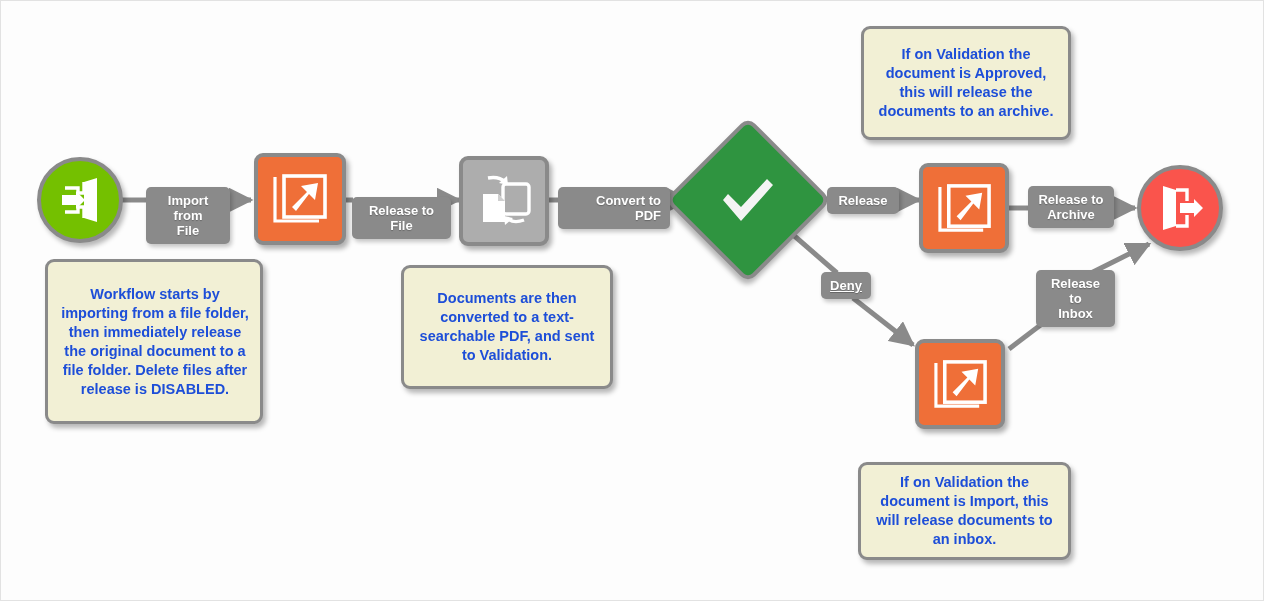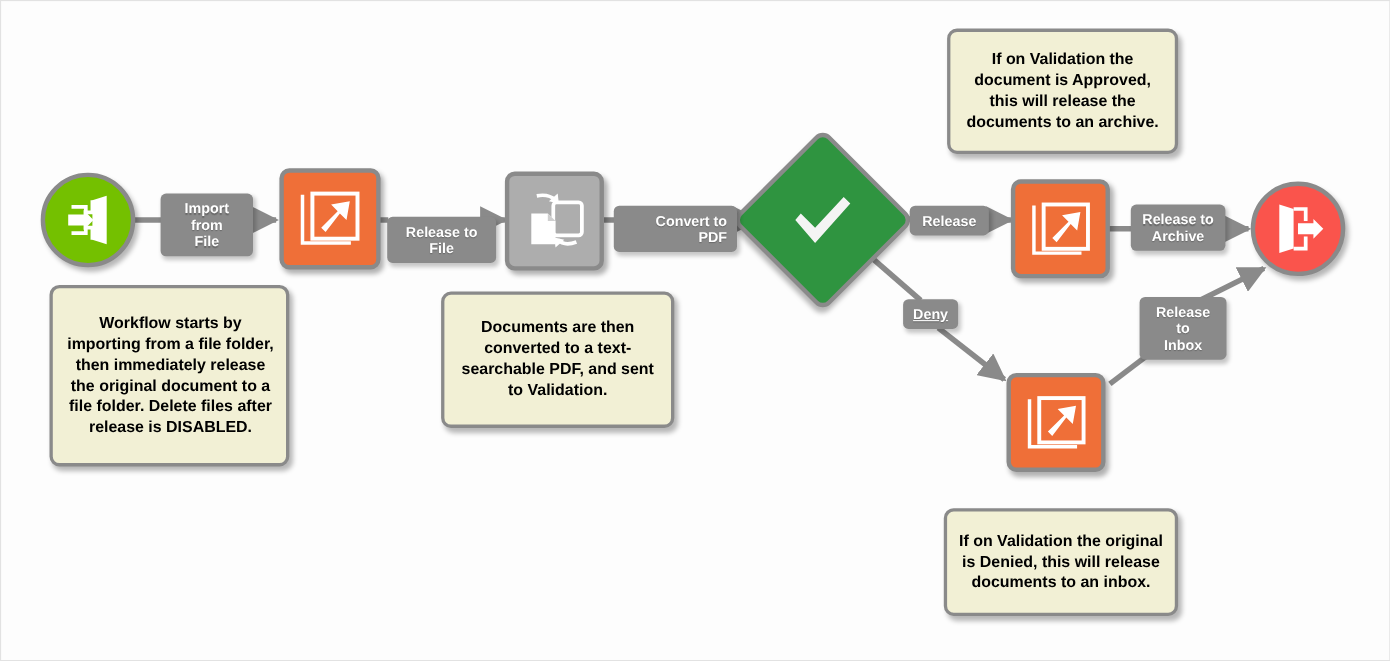"If on Validation the document" .note { color: #000000 -> #1d4ed8 }
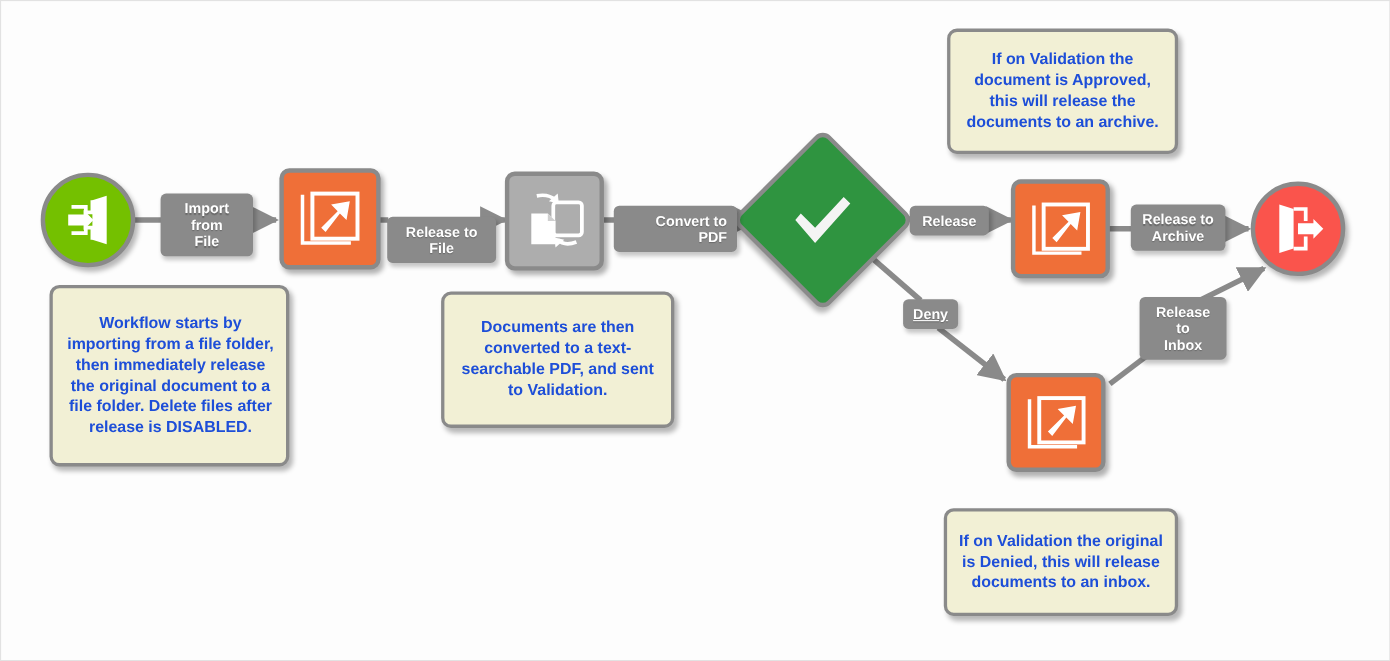"Import from" div.edge-label { top: 175px -> 186px }
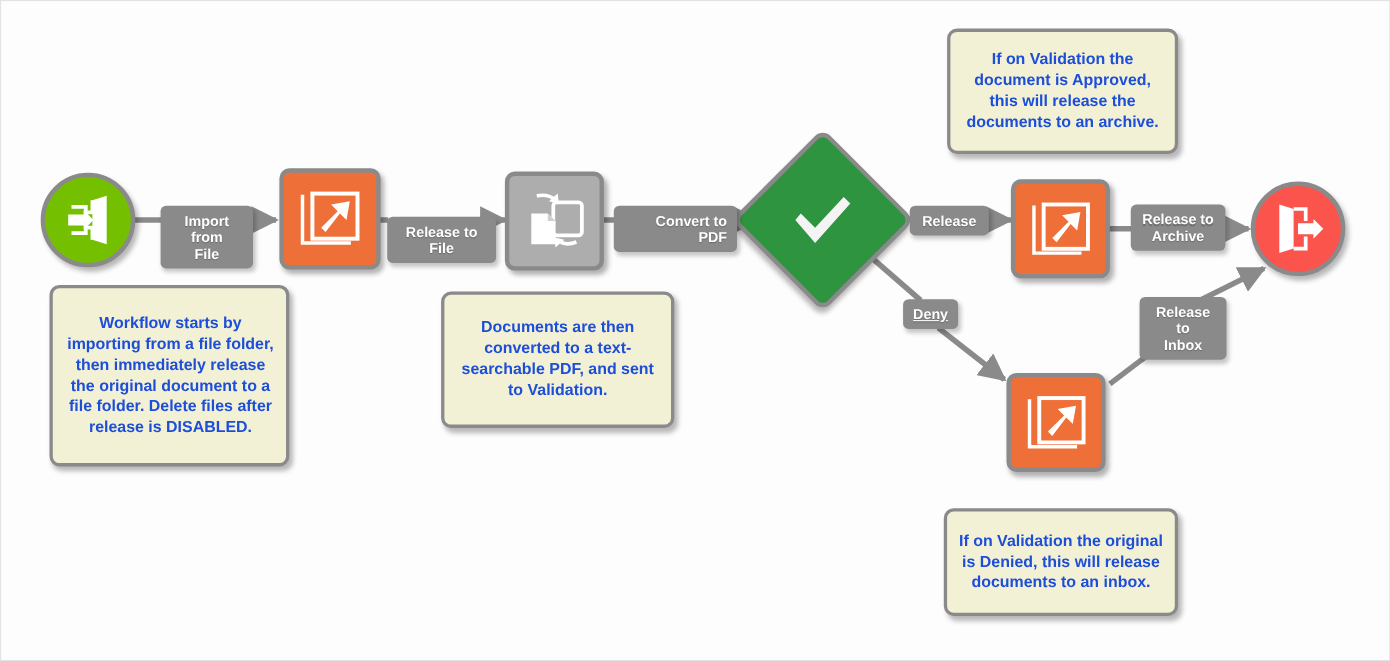"If on Validation the original" div.note { text: original is Denied -> document is Import }
